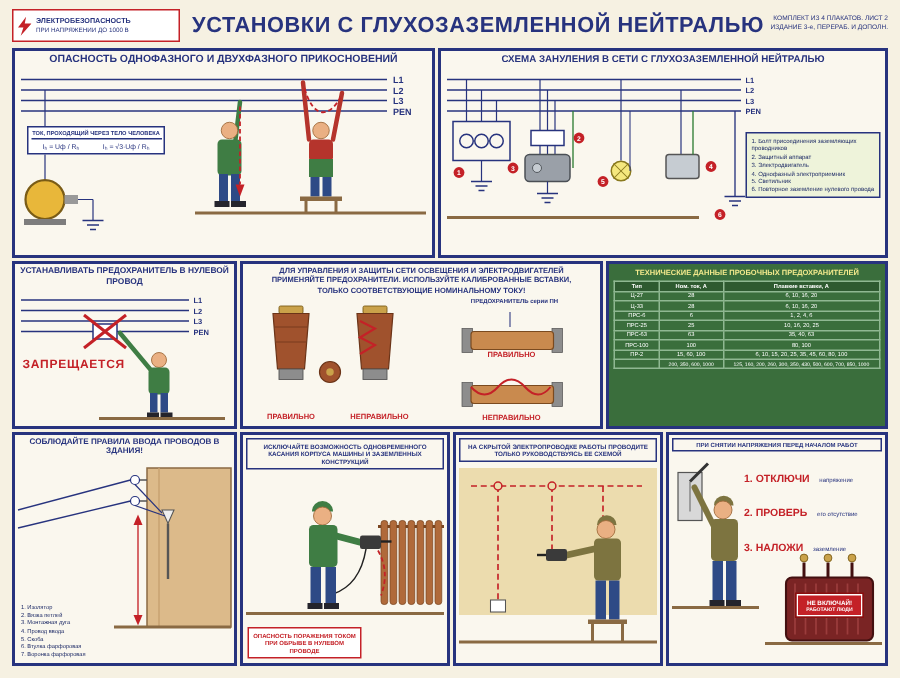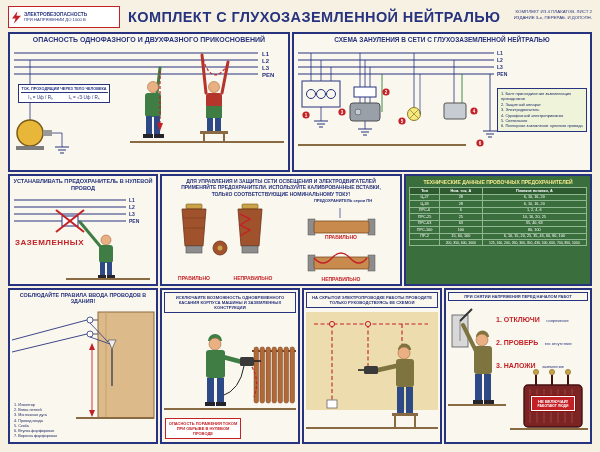"КОМПЛЕКТ С ГЛУХОЗАЗЕМЛЕННОЙ НЕЙТРАЛЬЮ" div.main-title { text: КОМПЛЕКТ -> УСТАНОВКИ }
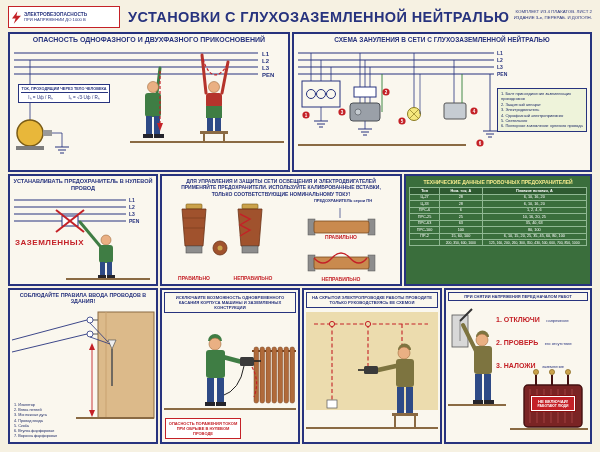"ЗАЗЕМЛЕННЫХ" div.forbid { text: ЗАЗЕМЛЕННЫХ -> ЗАПРЕЩАЕТСЯ }
